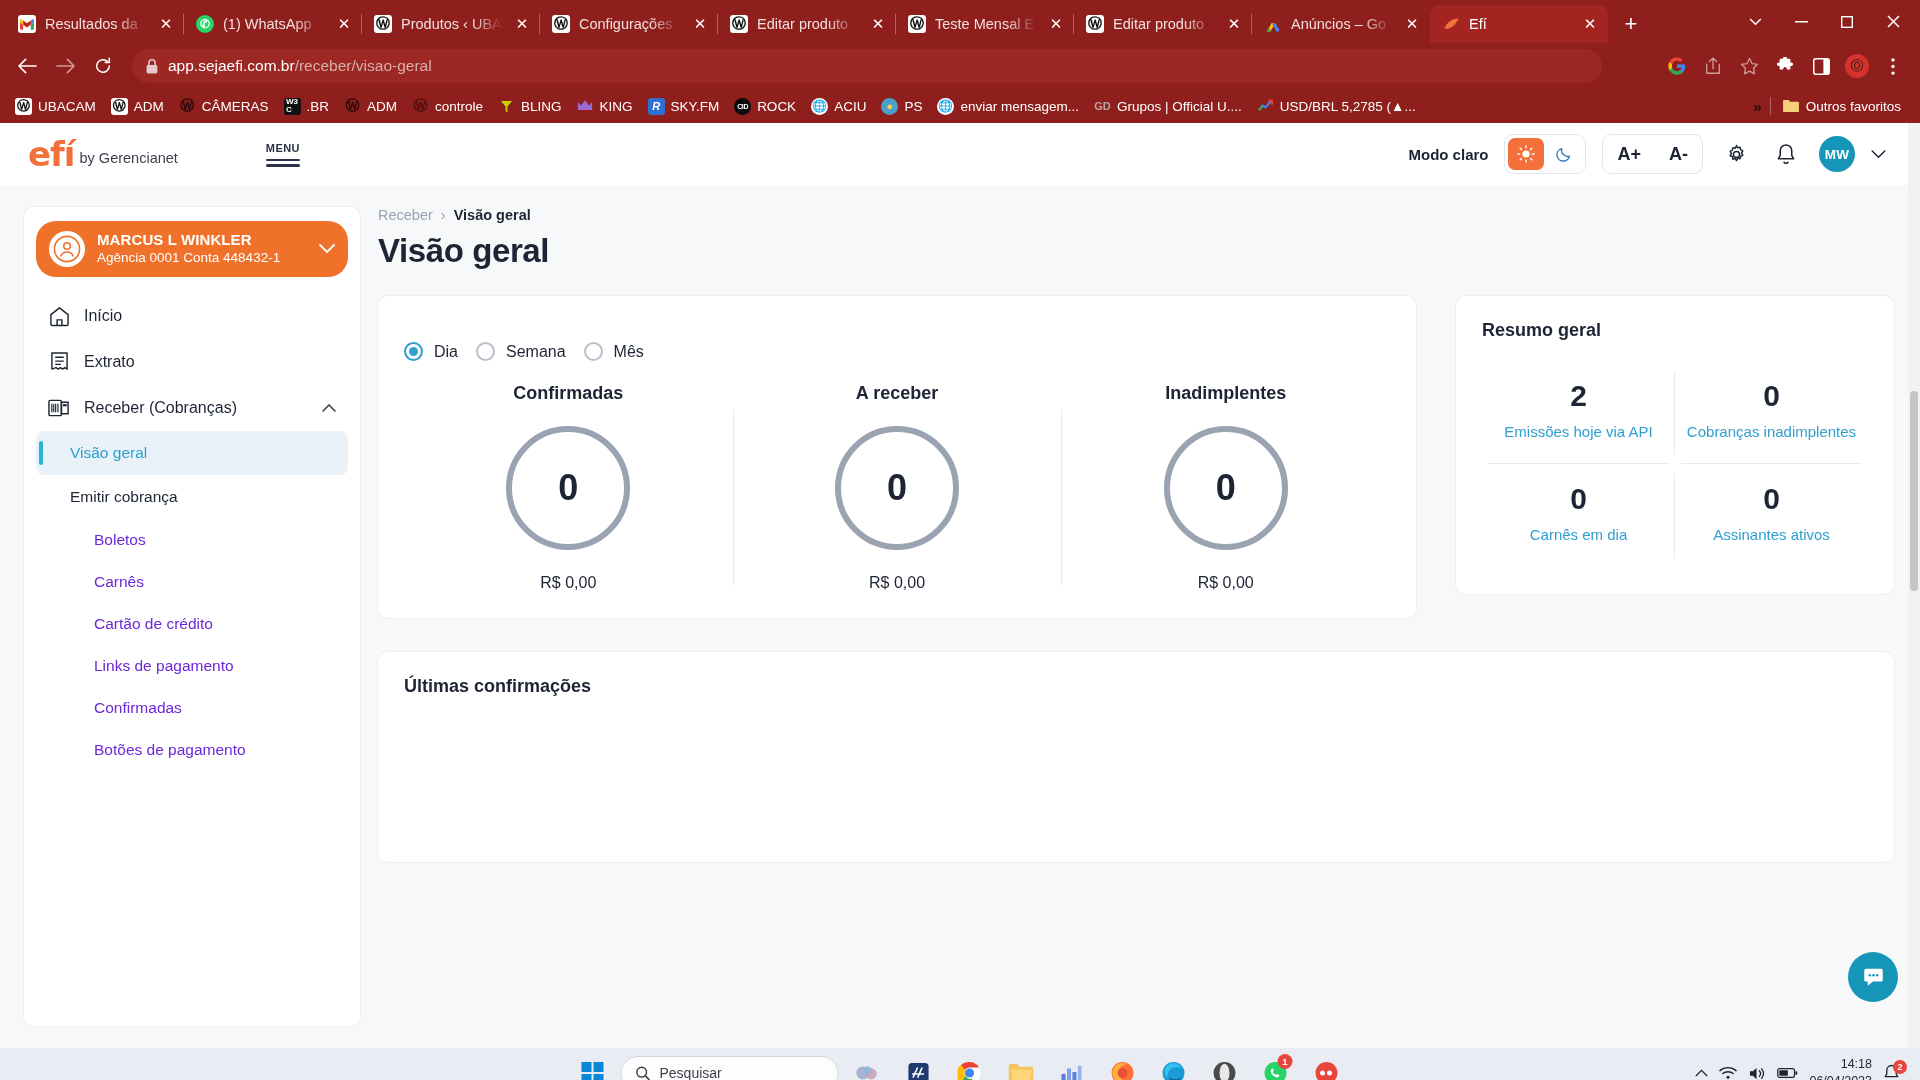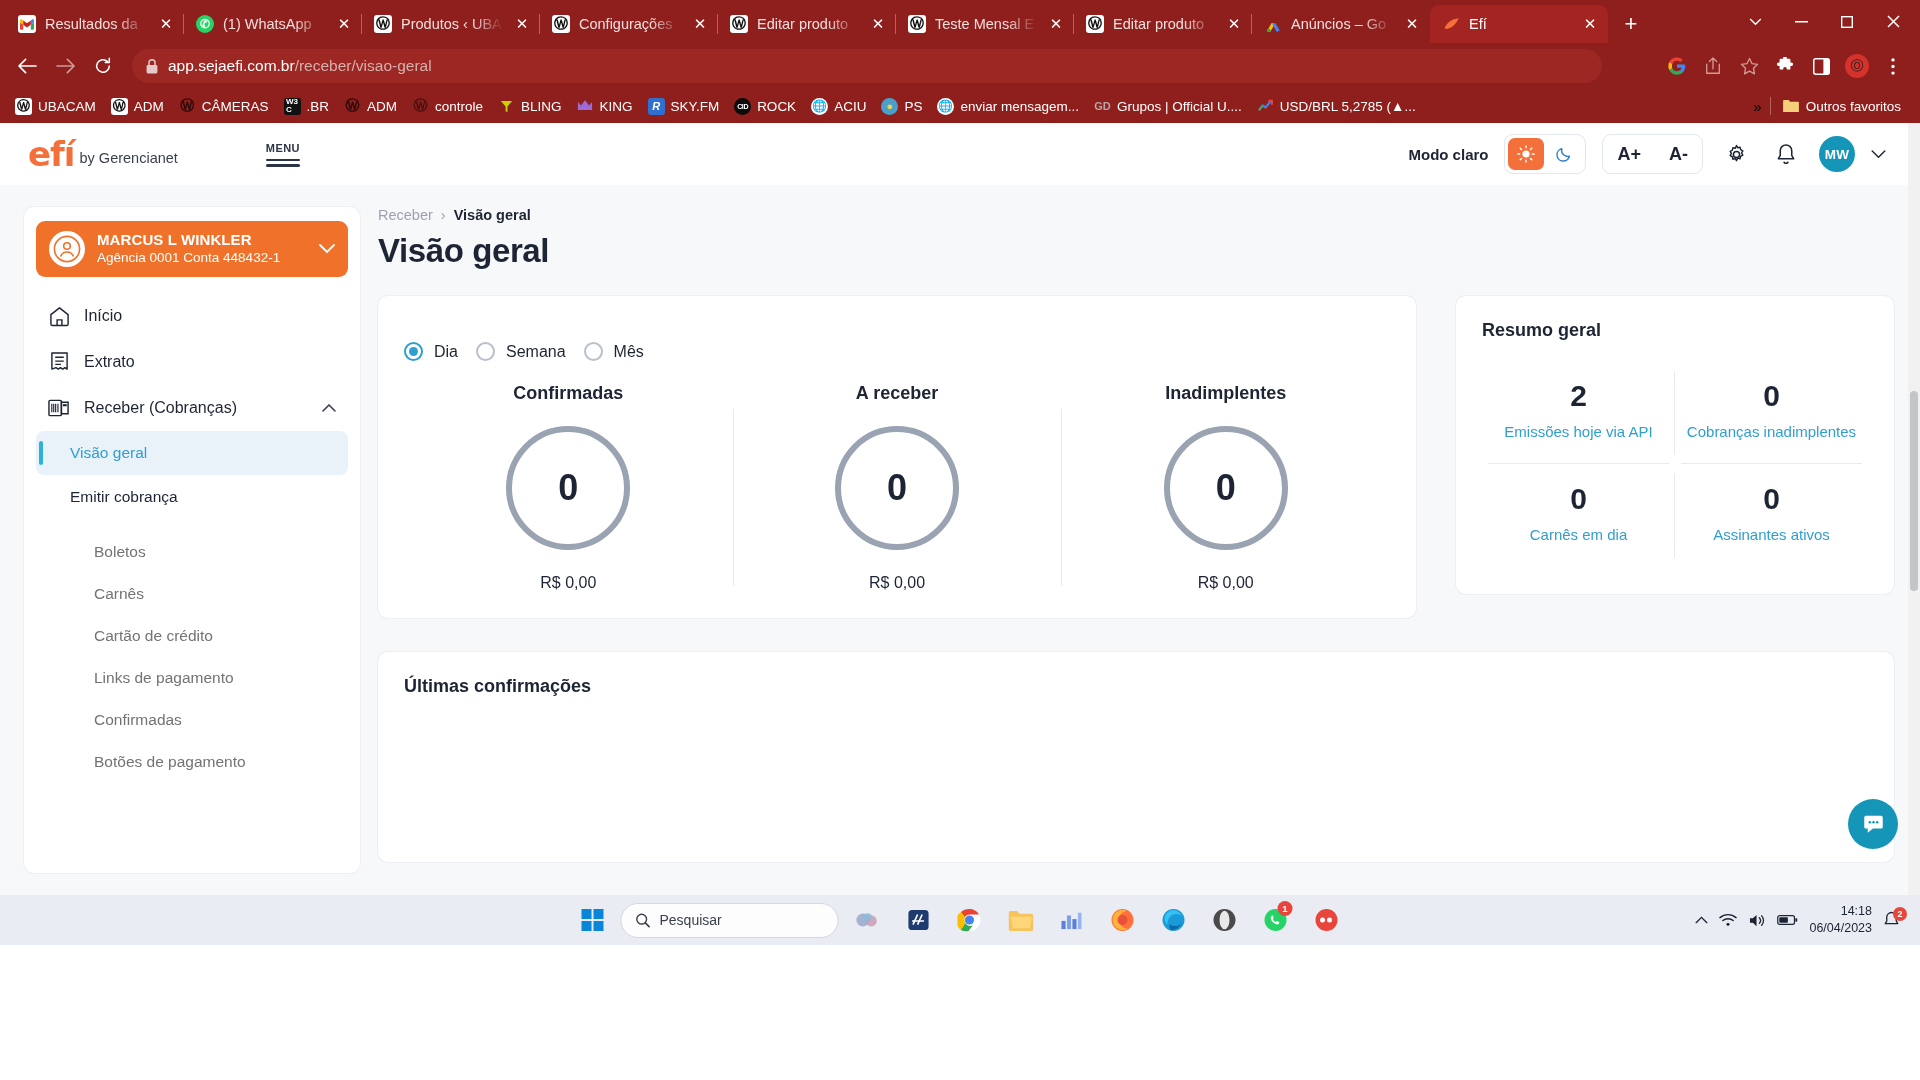"Resultados da" .browser { height: 895px -> 1048px }
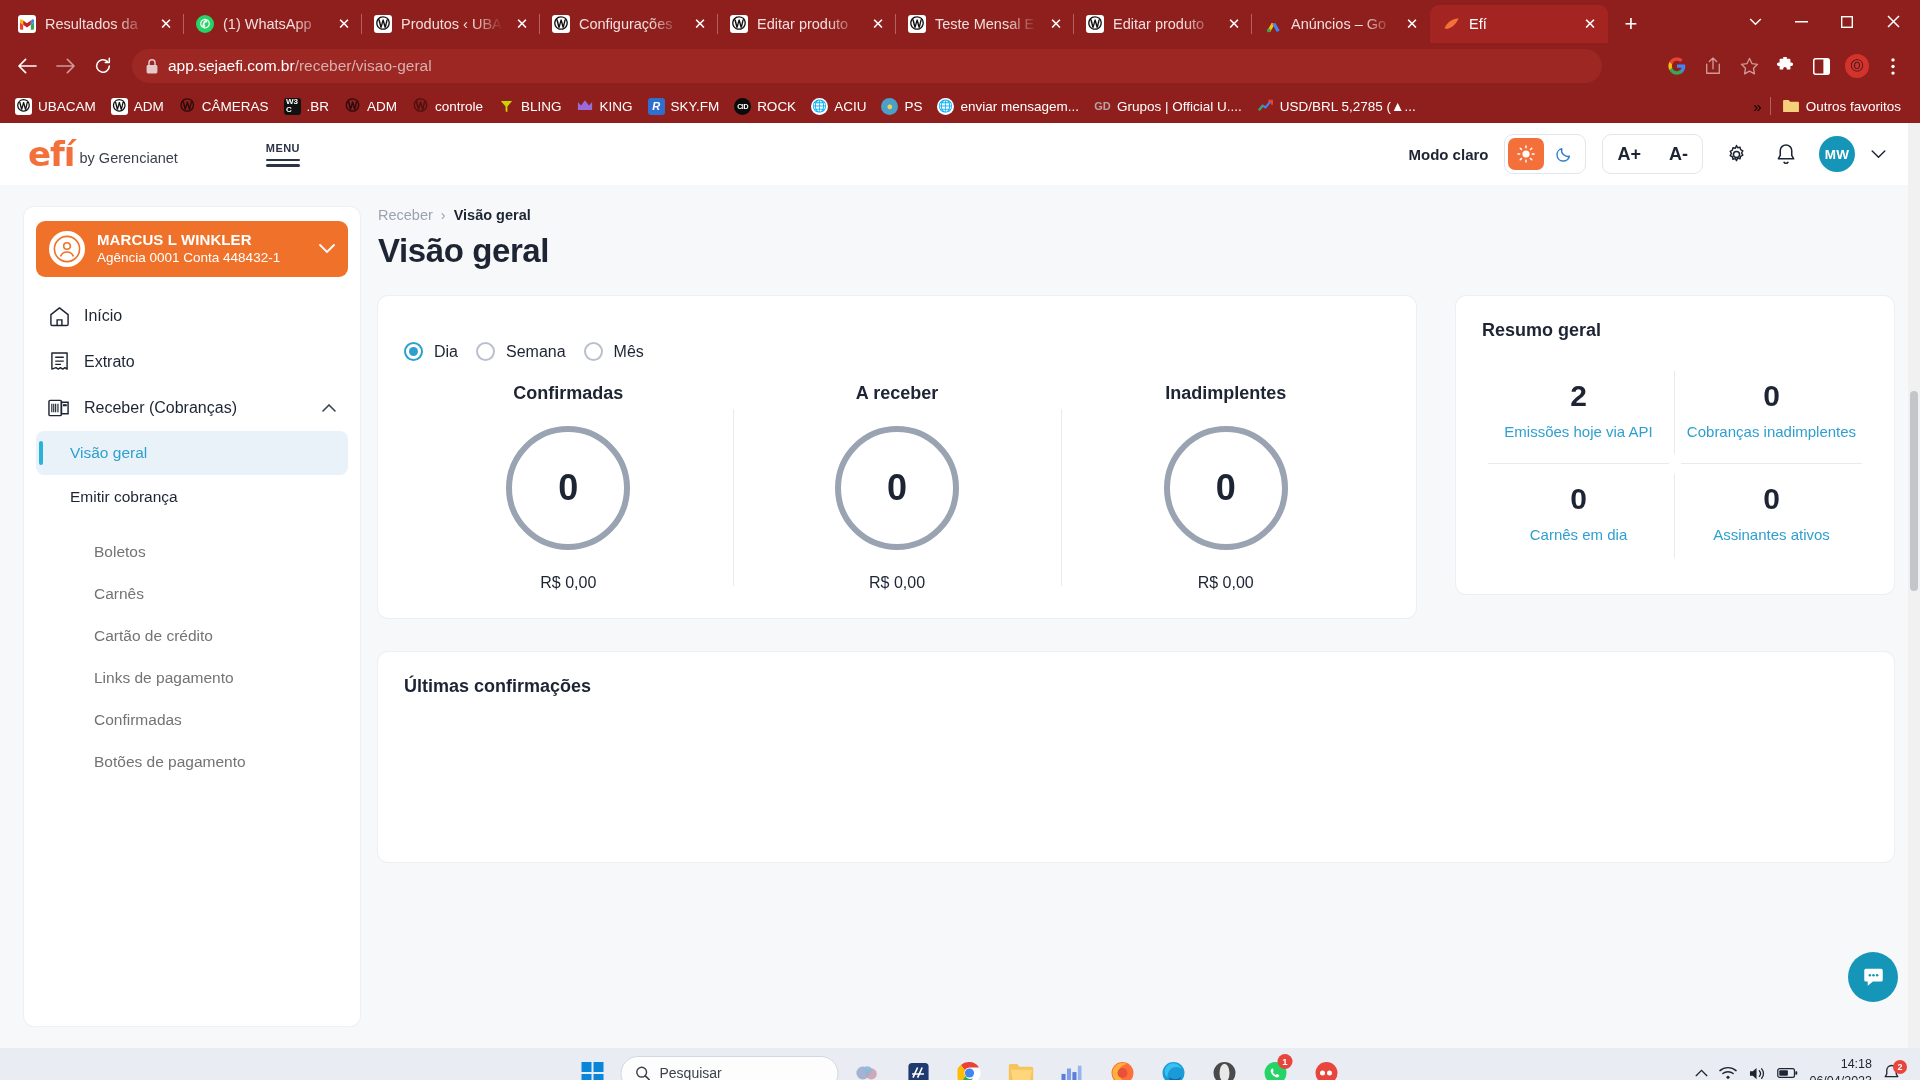"MARCUS L WINKLER" .acct-card { border-radius: 9px -> 20px }
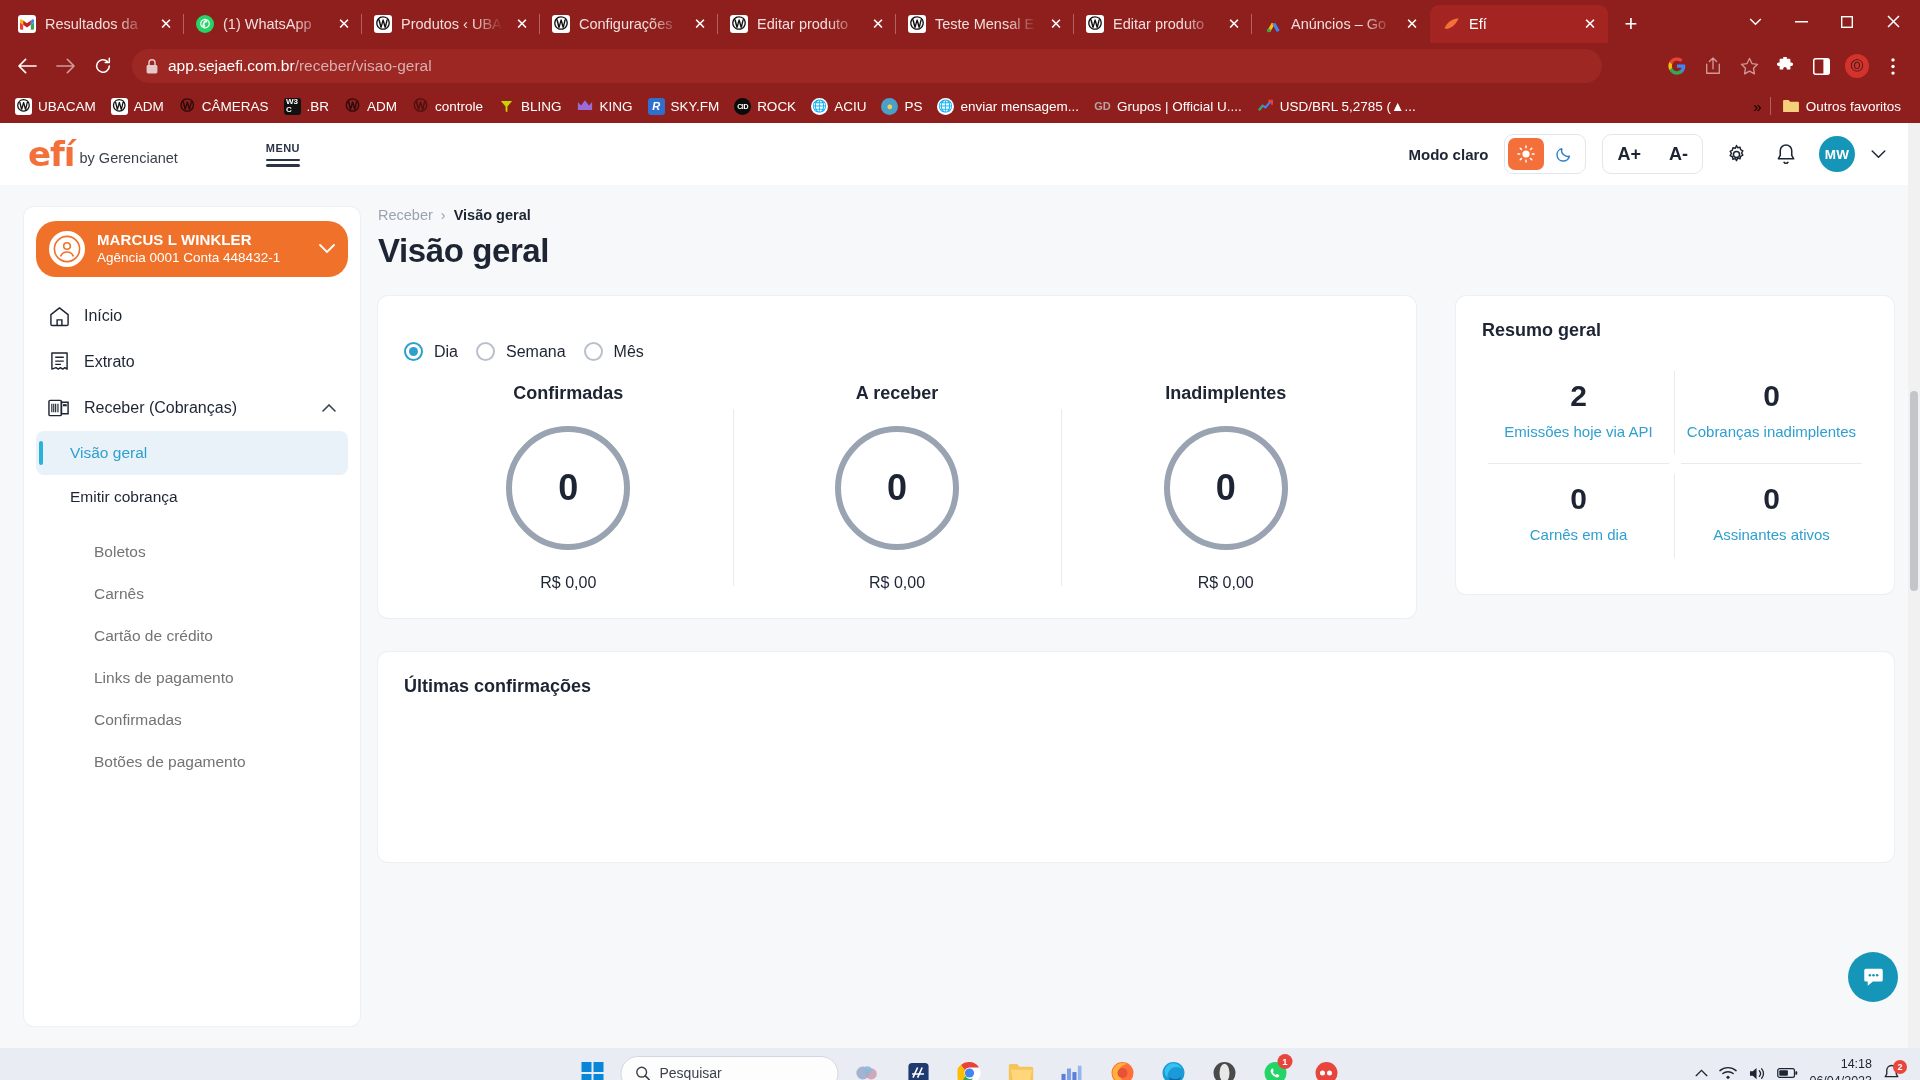"Boletos" .subsub-item { align-items: flex-end -> center; color: #737373 -> #6d28d9 }
